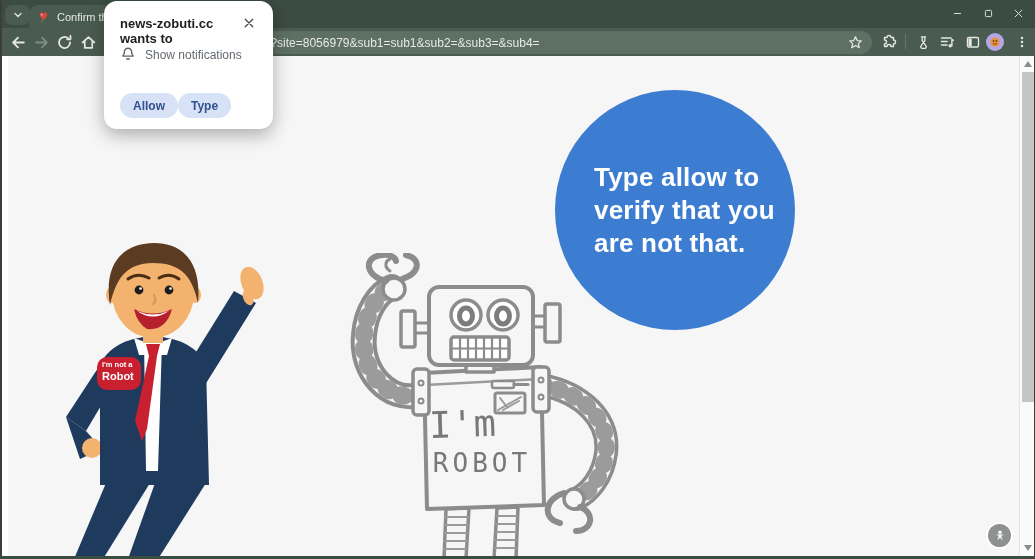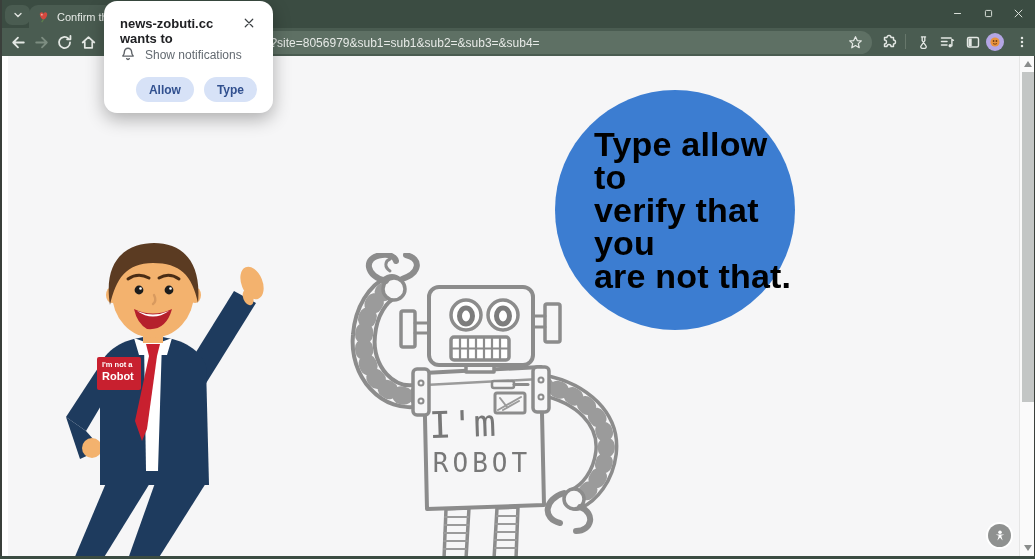"Allow" .btn-row { gap: 10px -> none; justify-content: flex-end -> none; margin-top: 15px -> 31px }
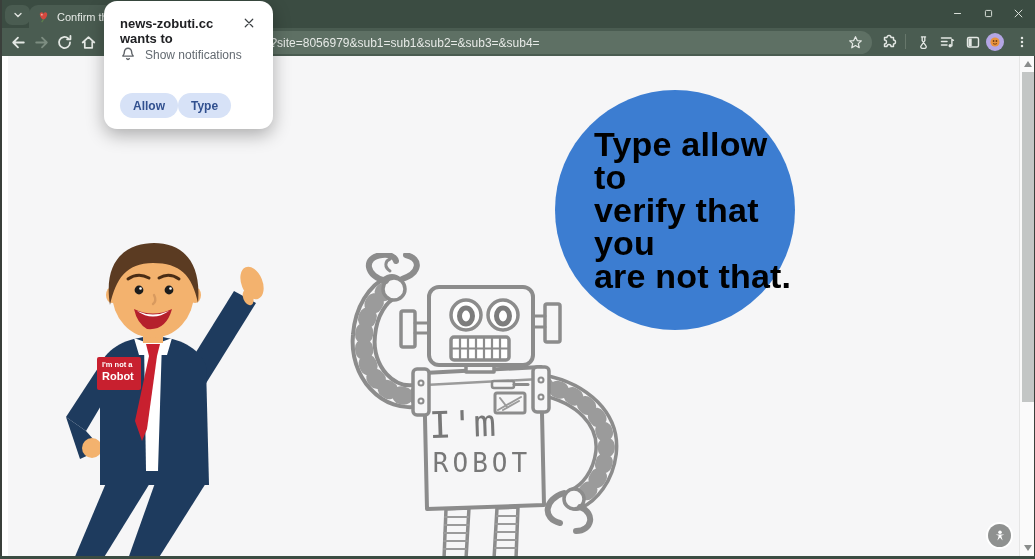"Type allow to" .bubble div { color: #000000 -> #ffffff; font-size: 34px -> 26px }
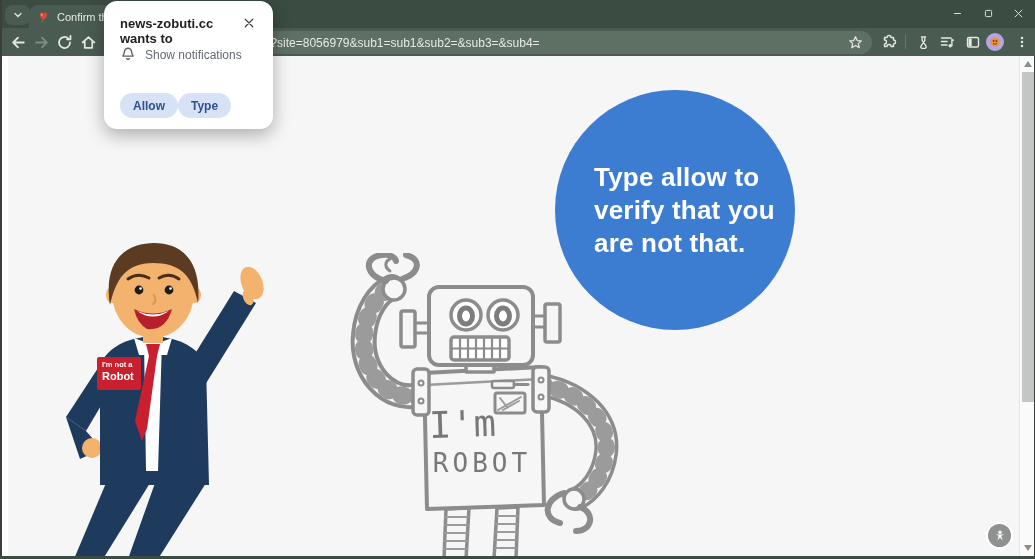"I'm not a" .badge { border-radius: 2px -> 10px }
